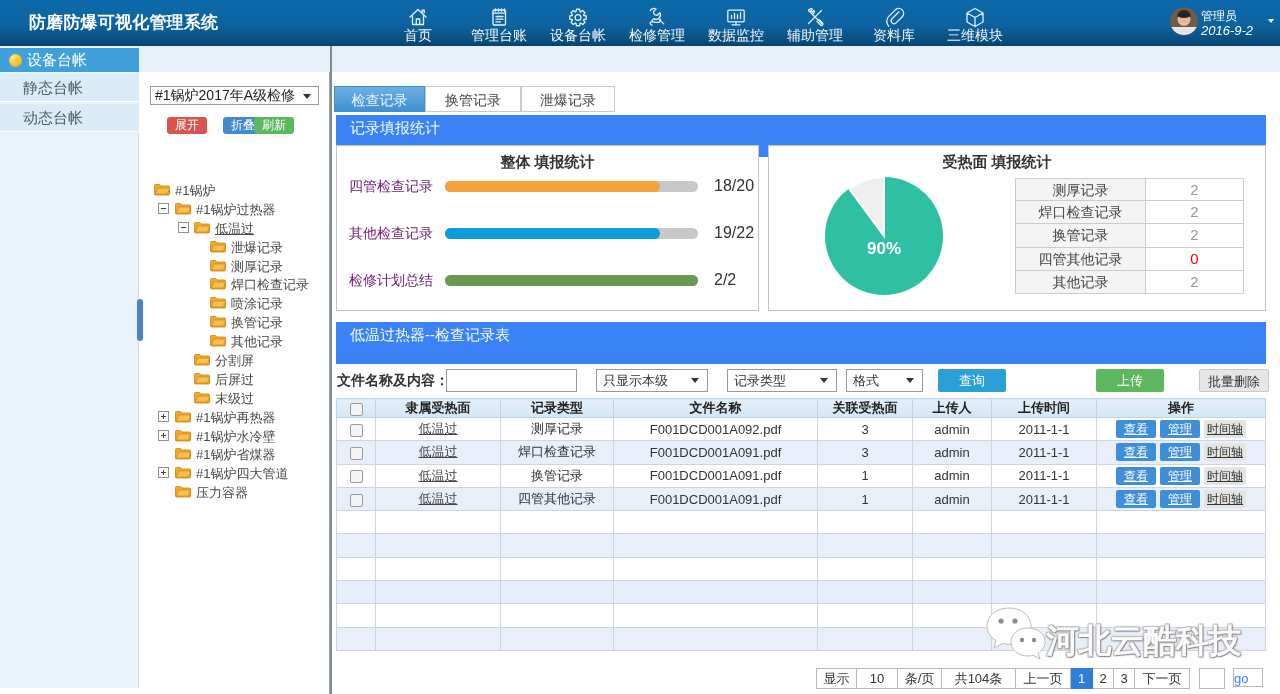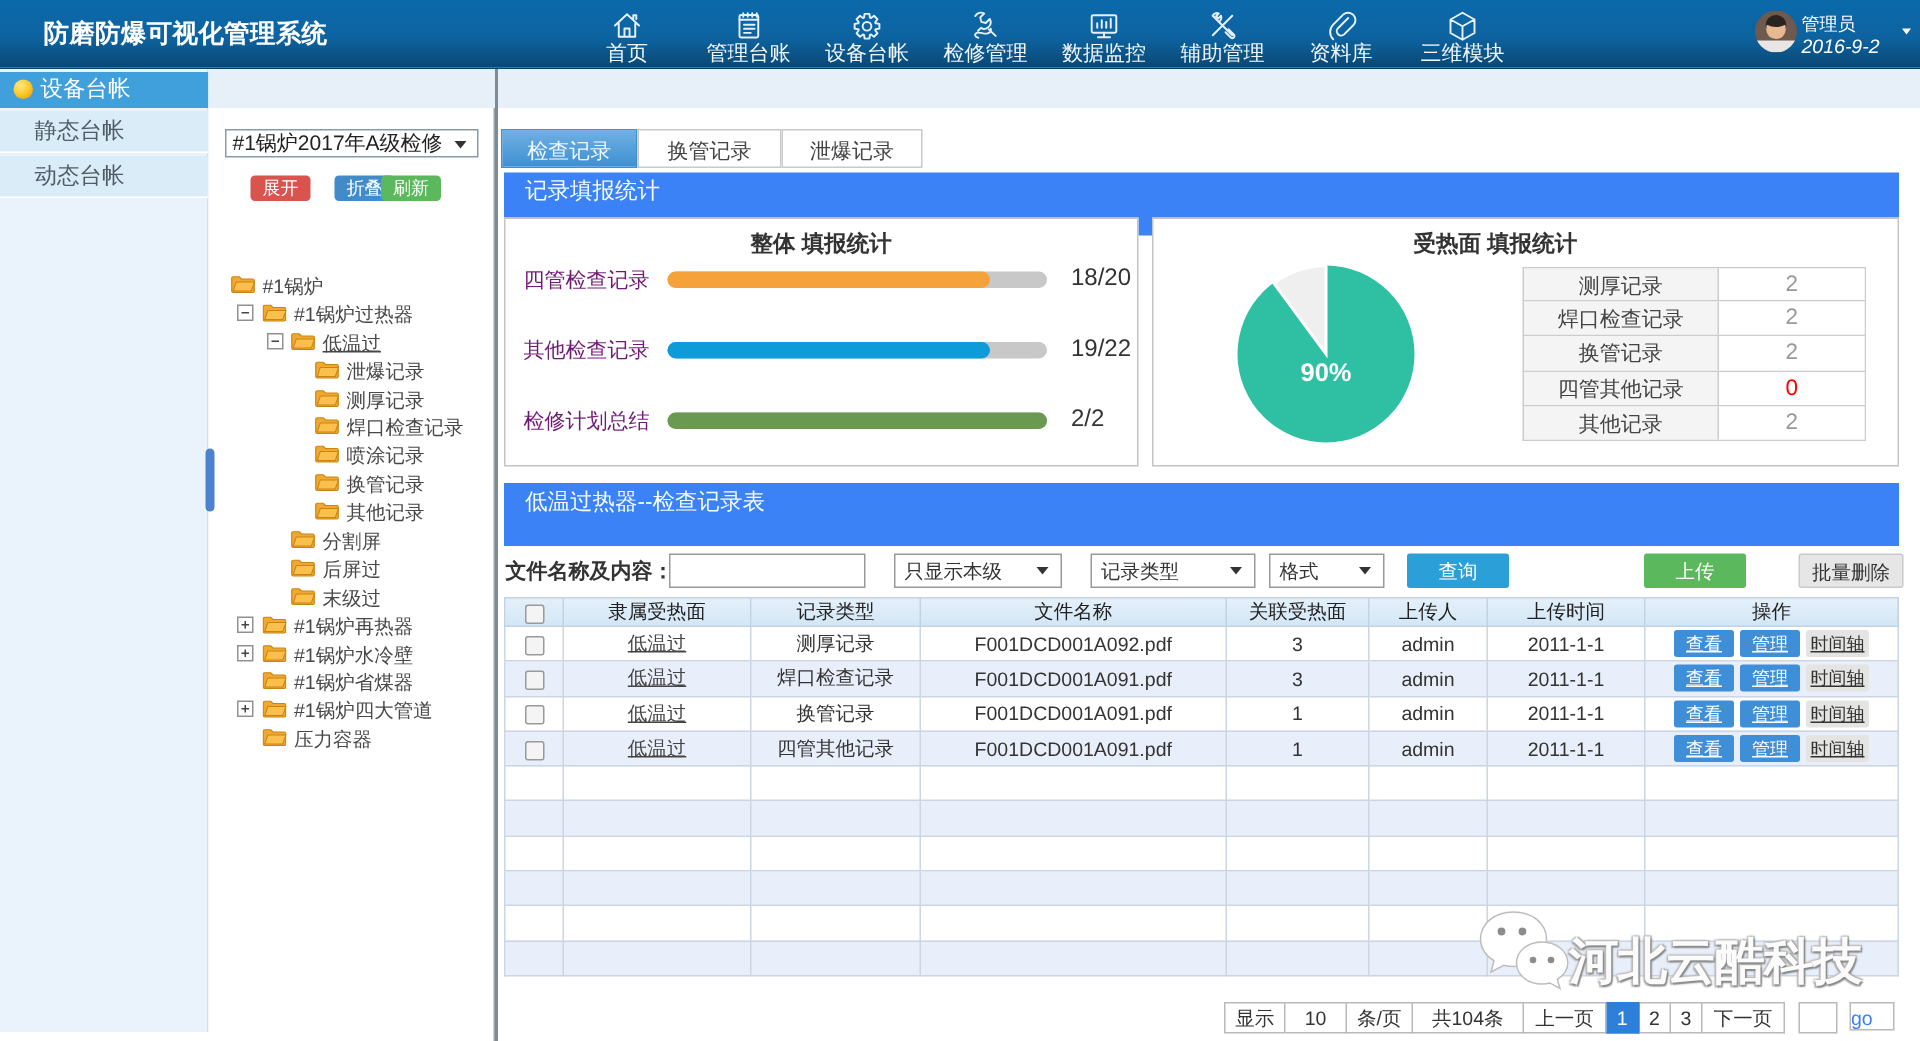"隶属受热面" #dtable th { font-weight: normal -> bold }
